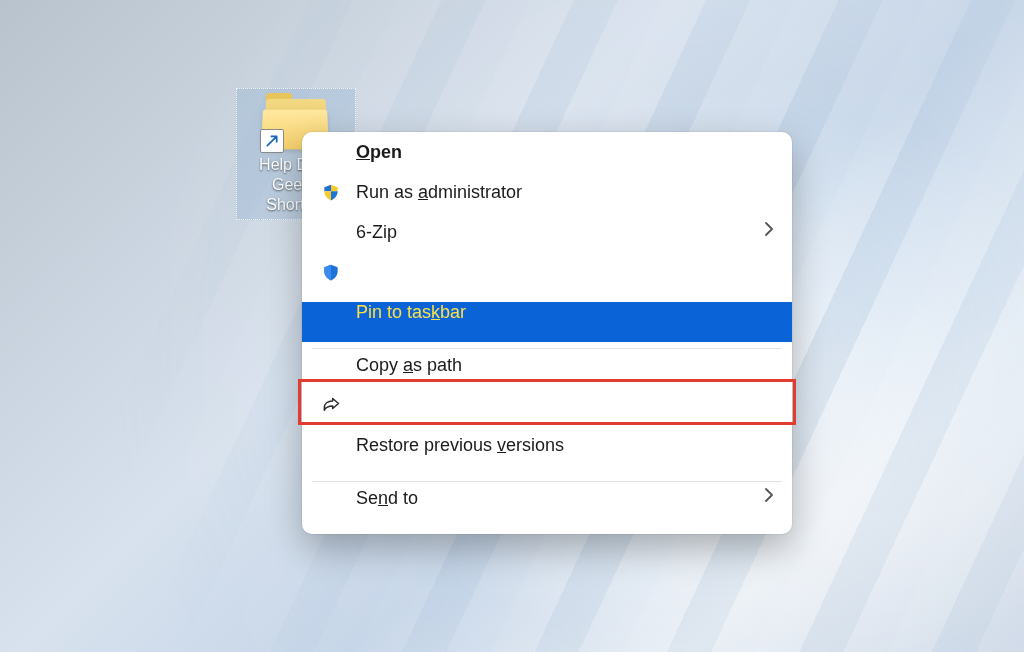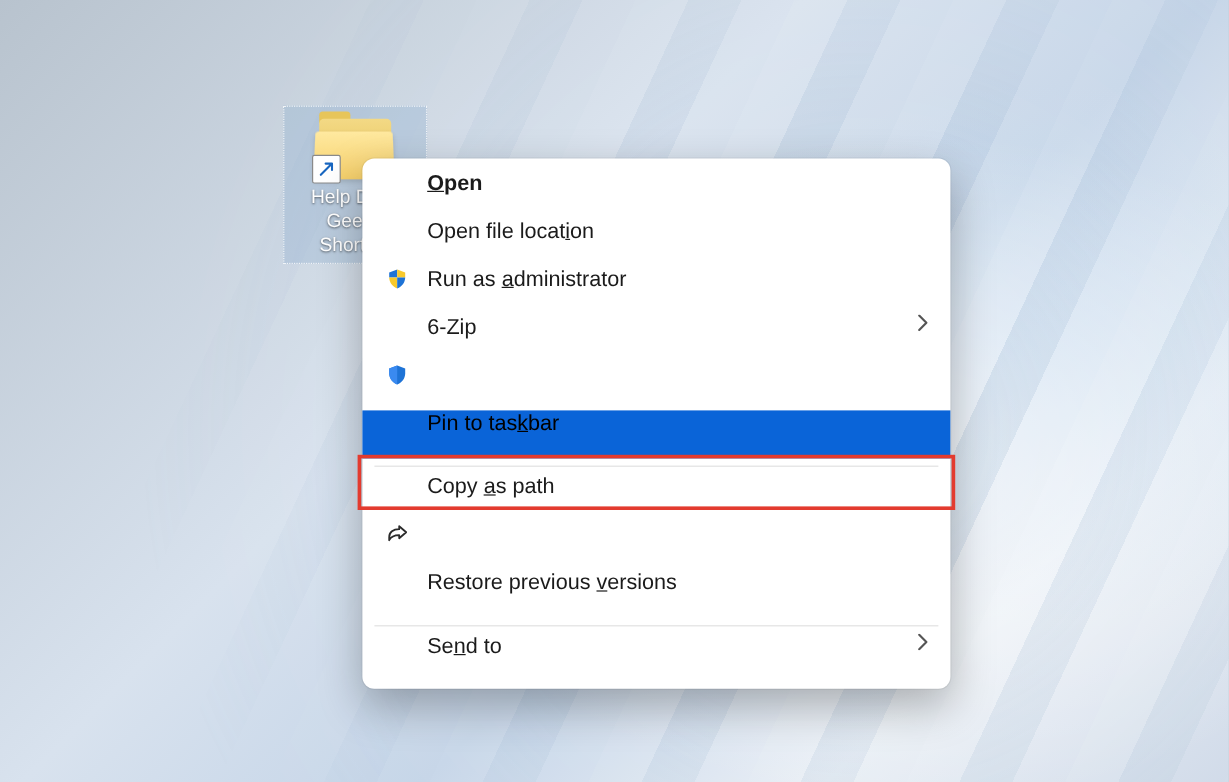"Open file location" div.menu-item { html: <div> <span></span> <span>Open file locat<span>i</span>on</span> </div> -> none }
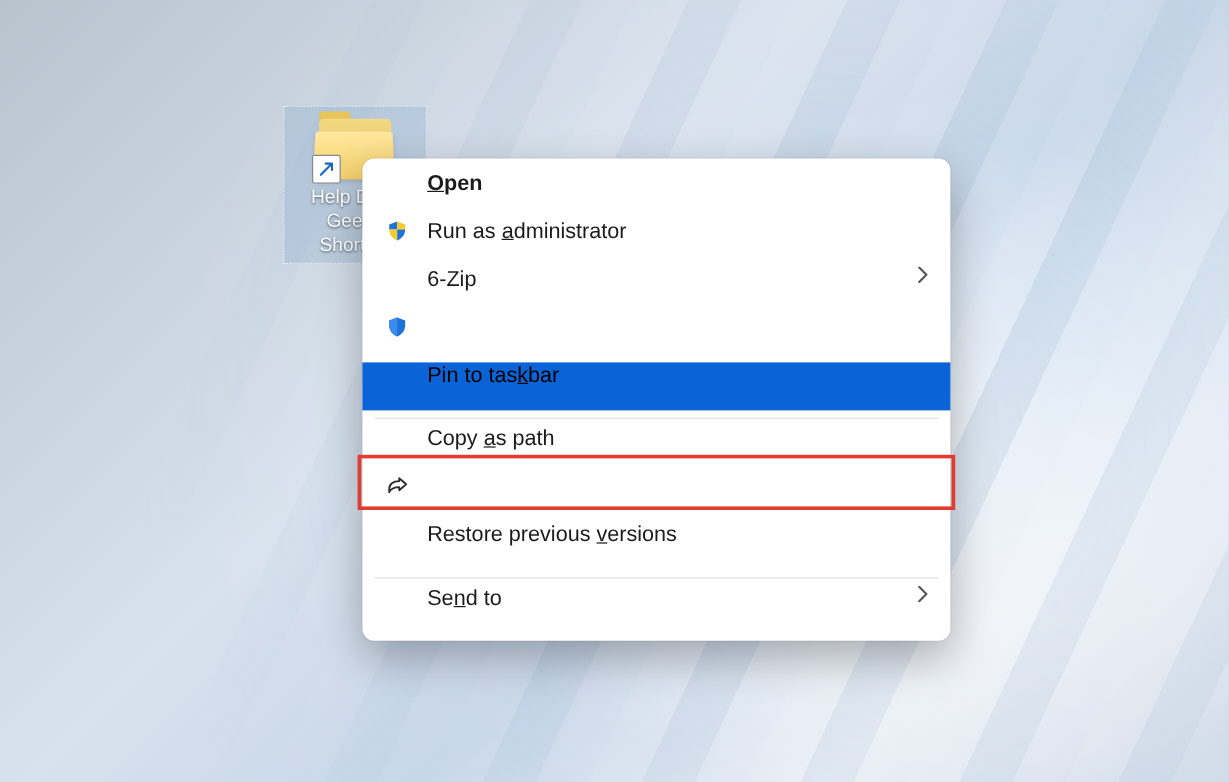"Pin to taskbar" .highlighted { color: #000000 -> #fde047 }
